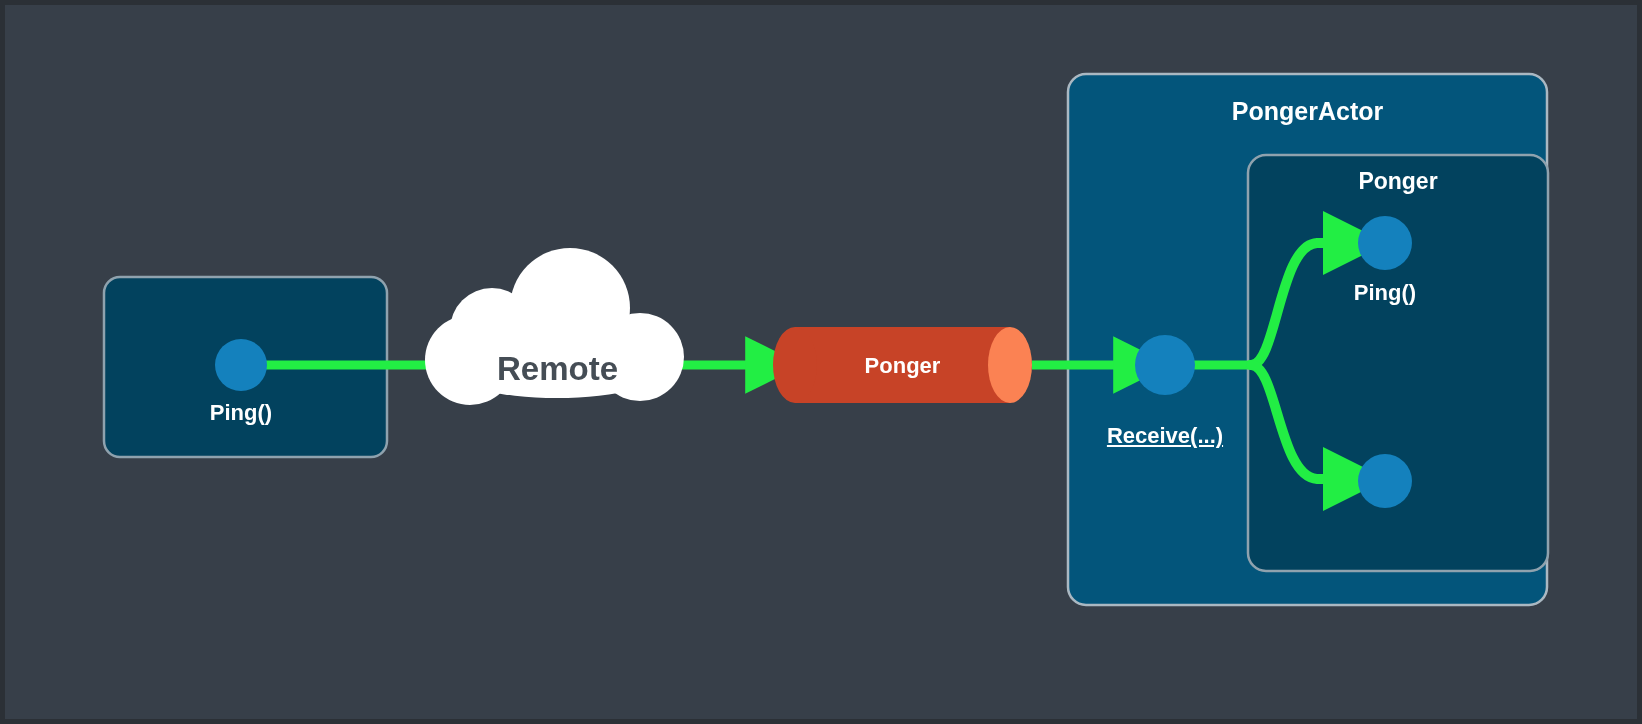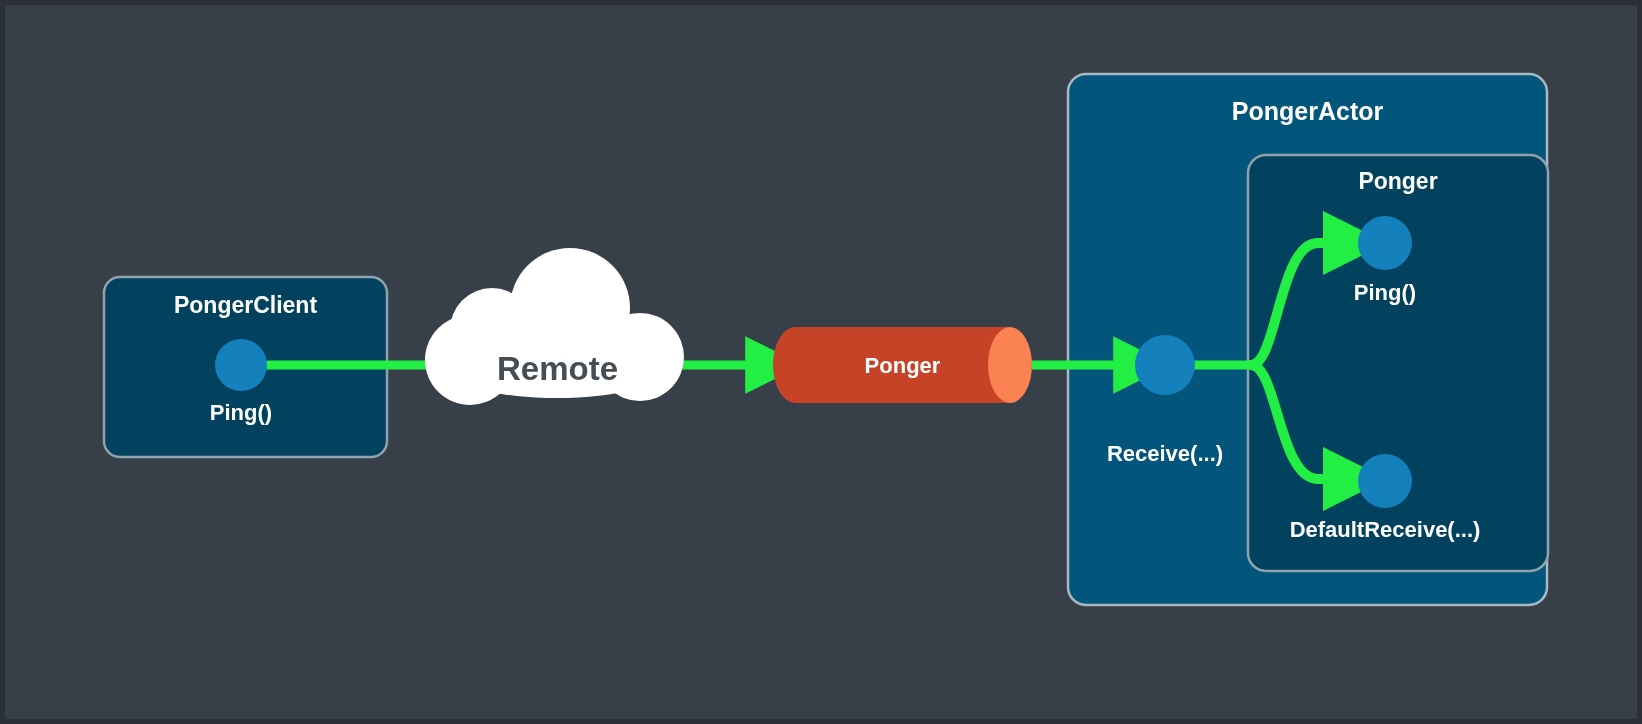"PongerClient" div.lbl { html: <div>PongerClient</div> -> none }
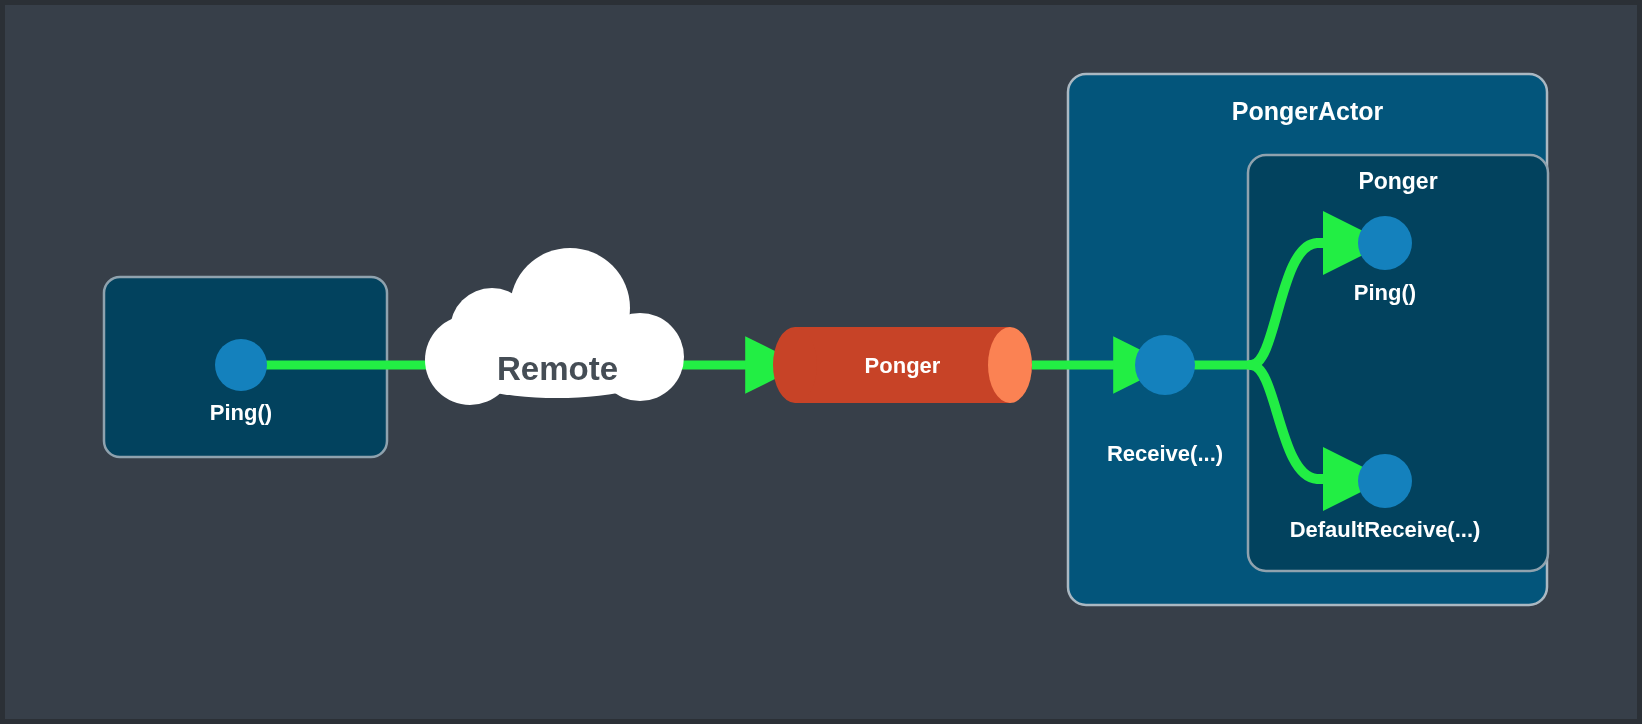"Receive(...)" div.lbl { text-decoration: none -> underline; top: 436px -> 418px }
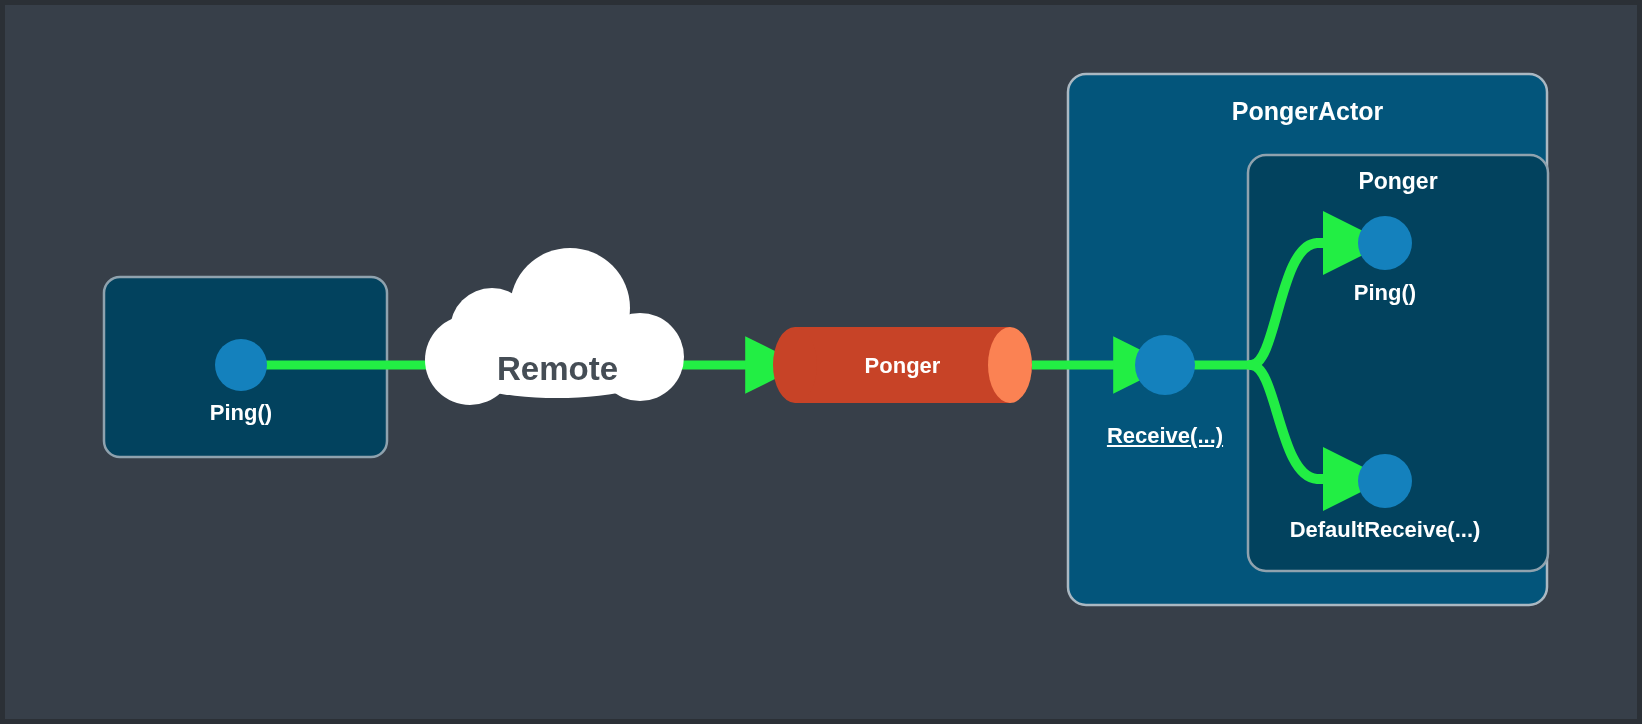"DefaultReceive(...)" div.lbl { html: <div>DefaultReceive(...)</div> -> none }
